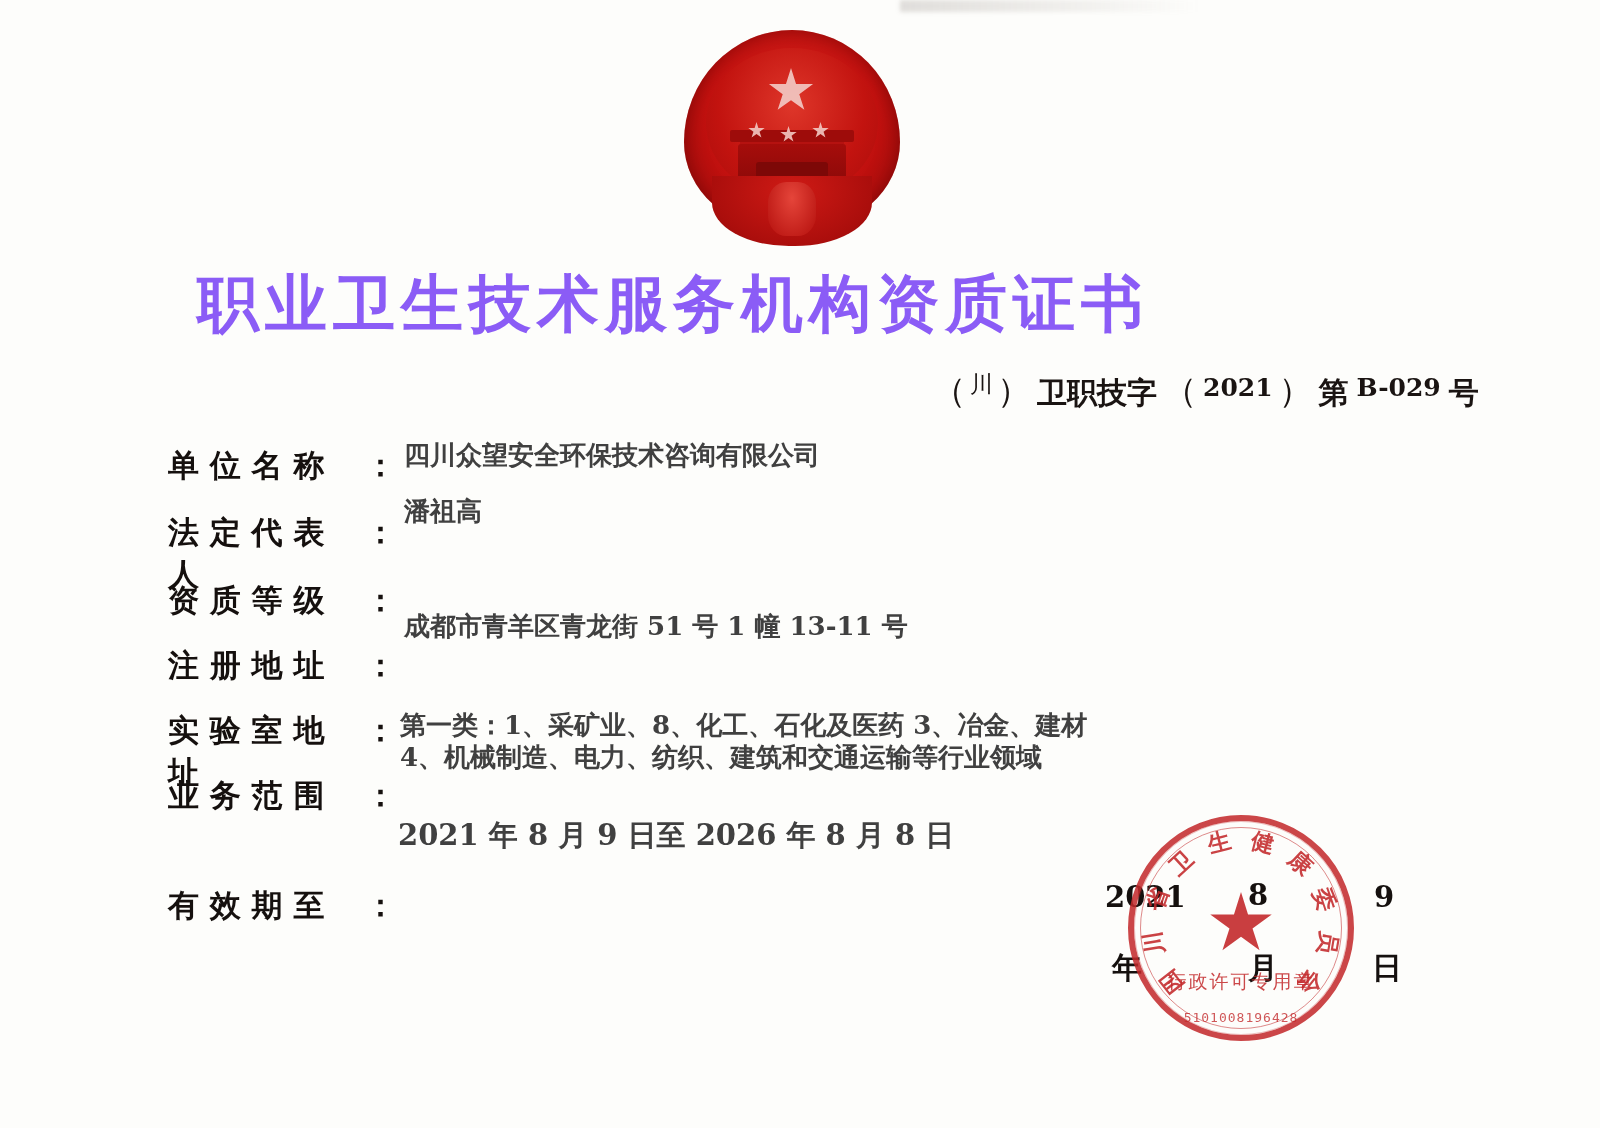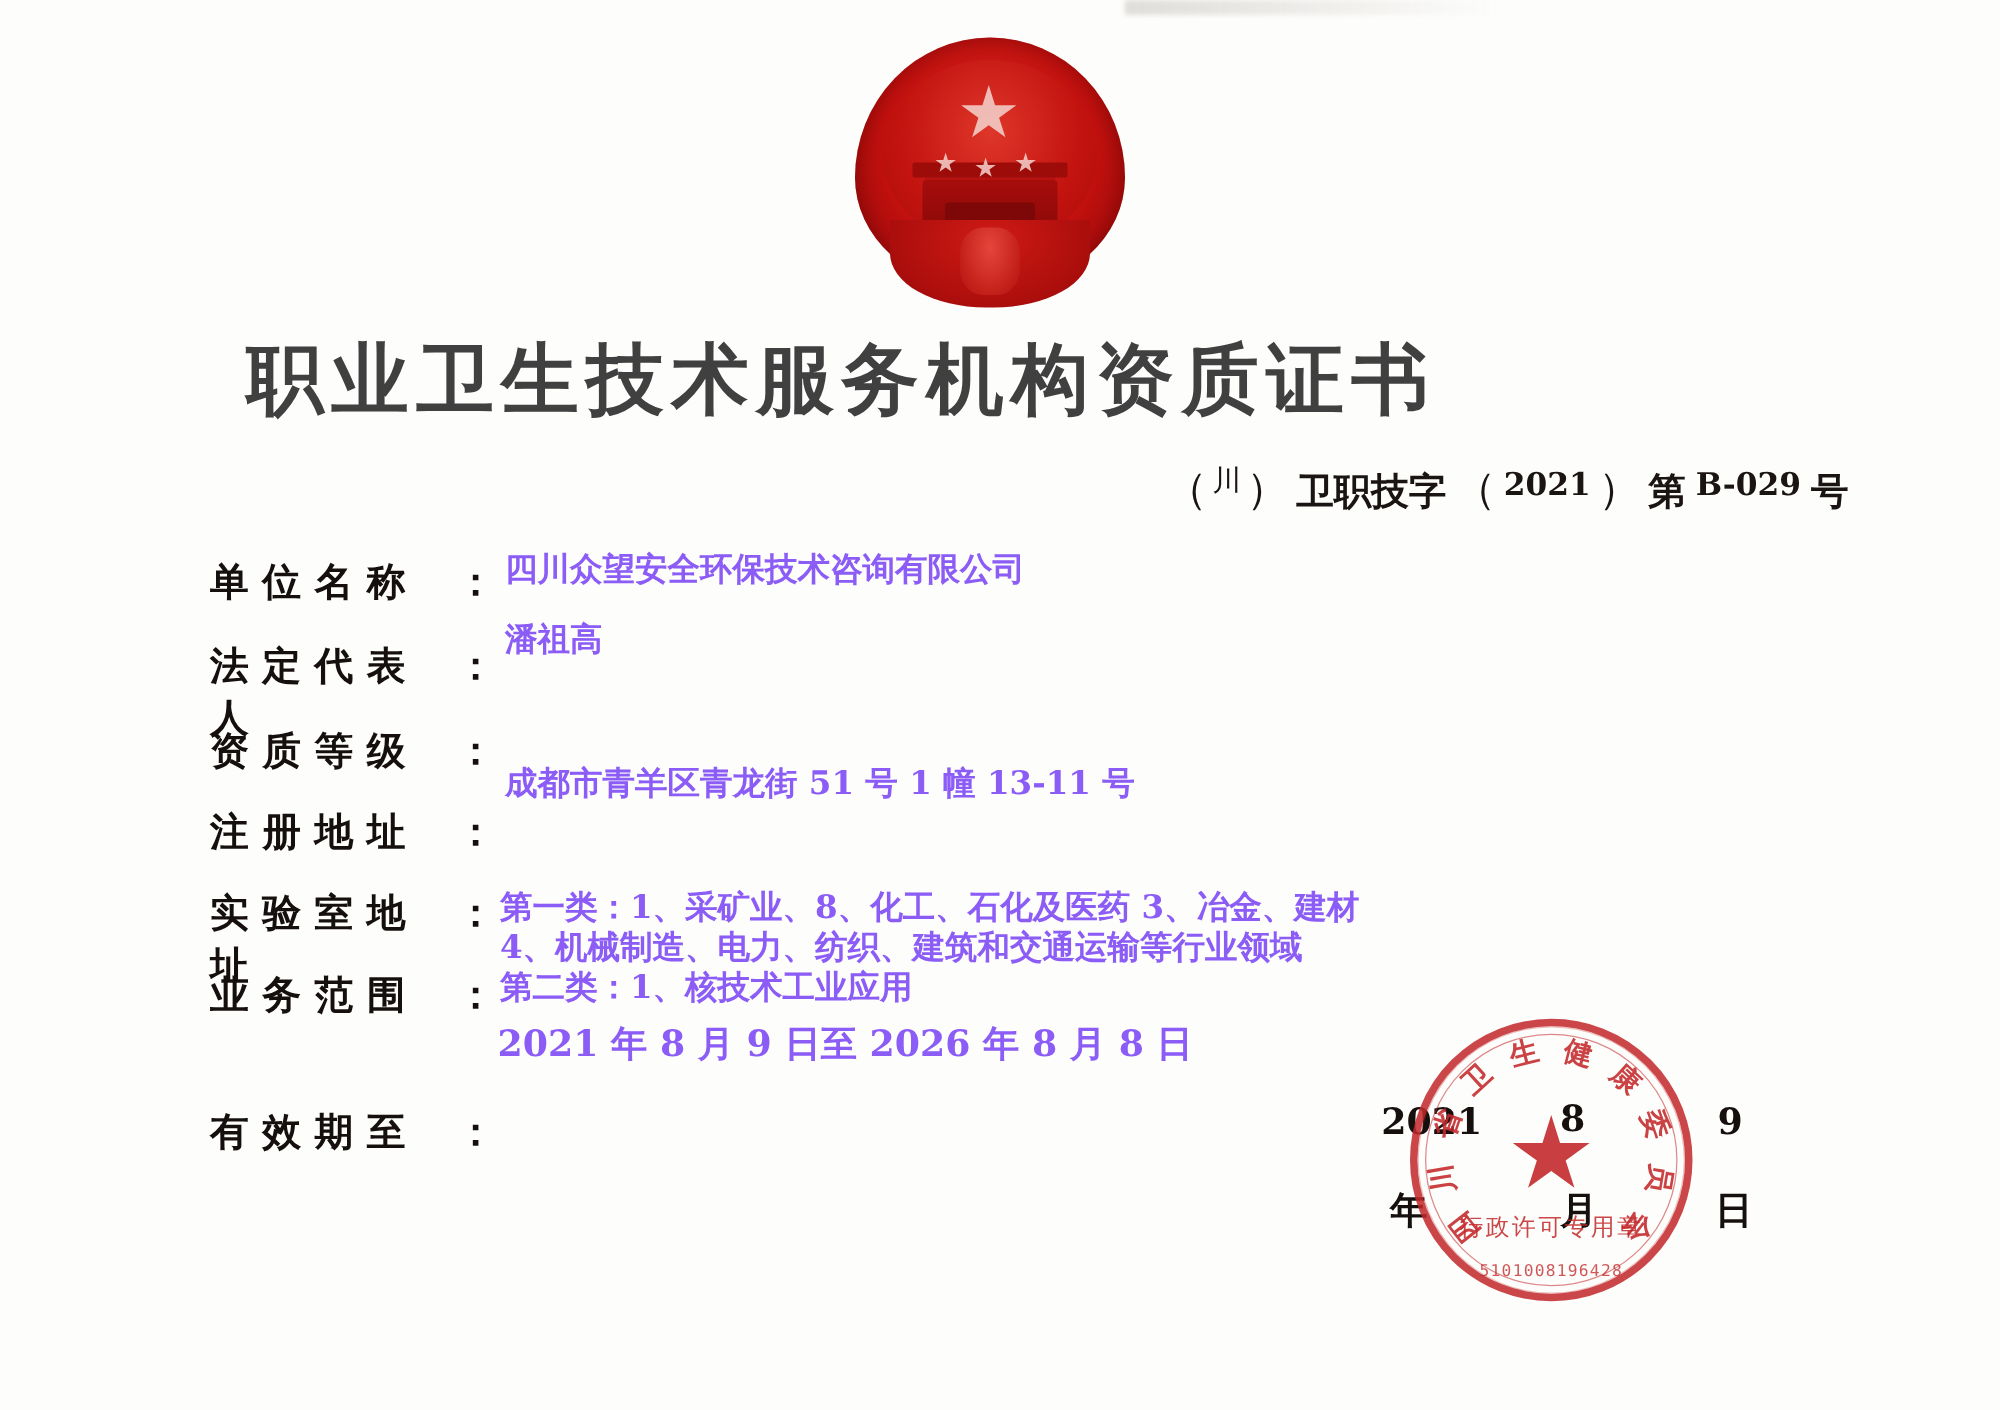"职业卫生技术服务机构资质证书" .cert-title { color: #404040 -> #8b5cf6 }
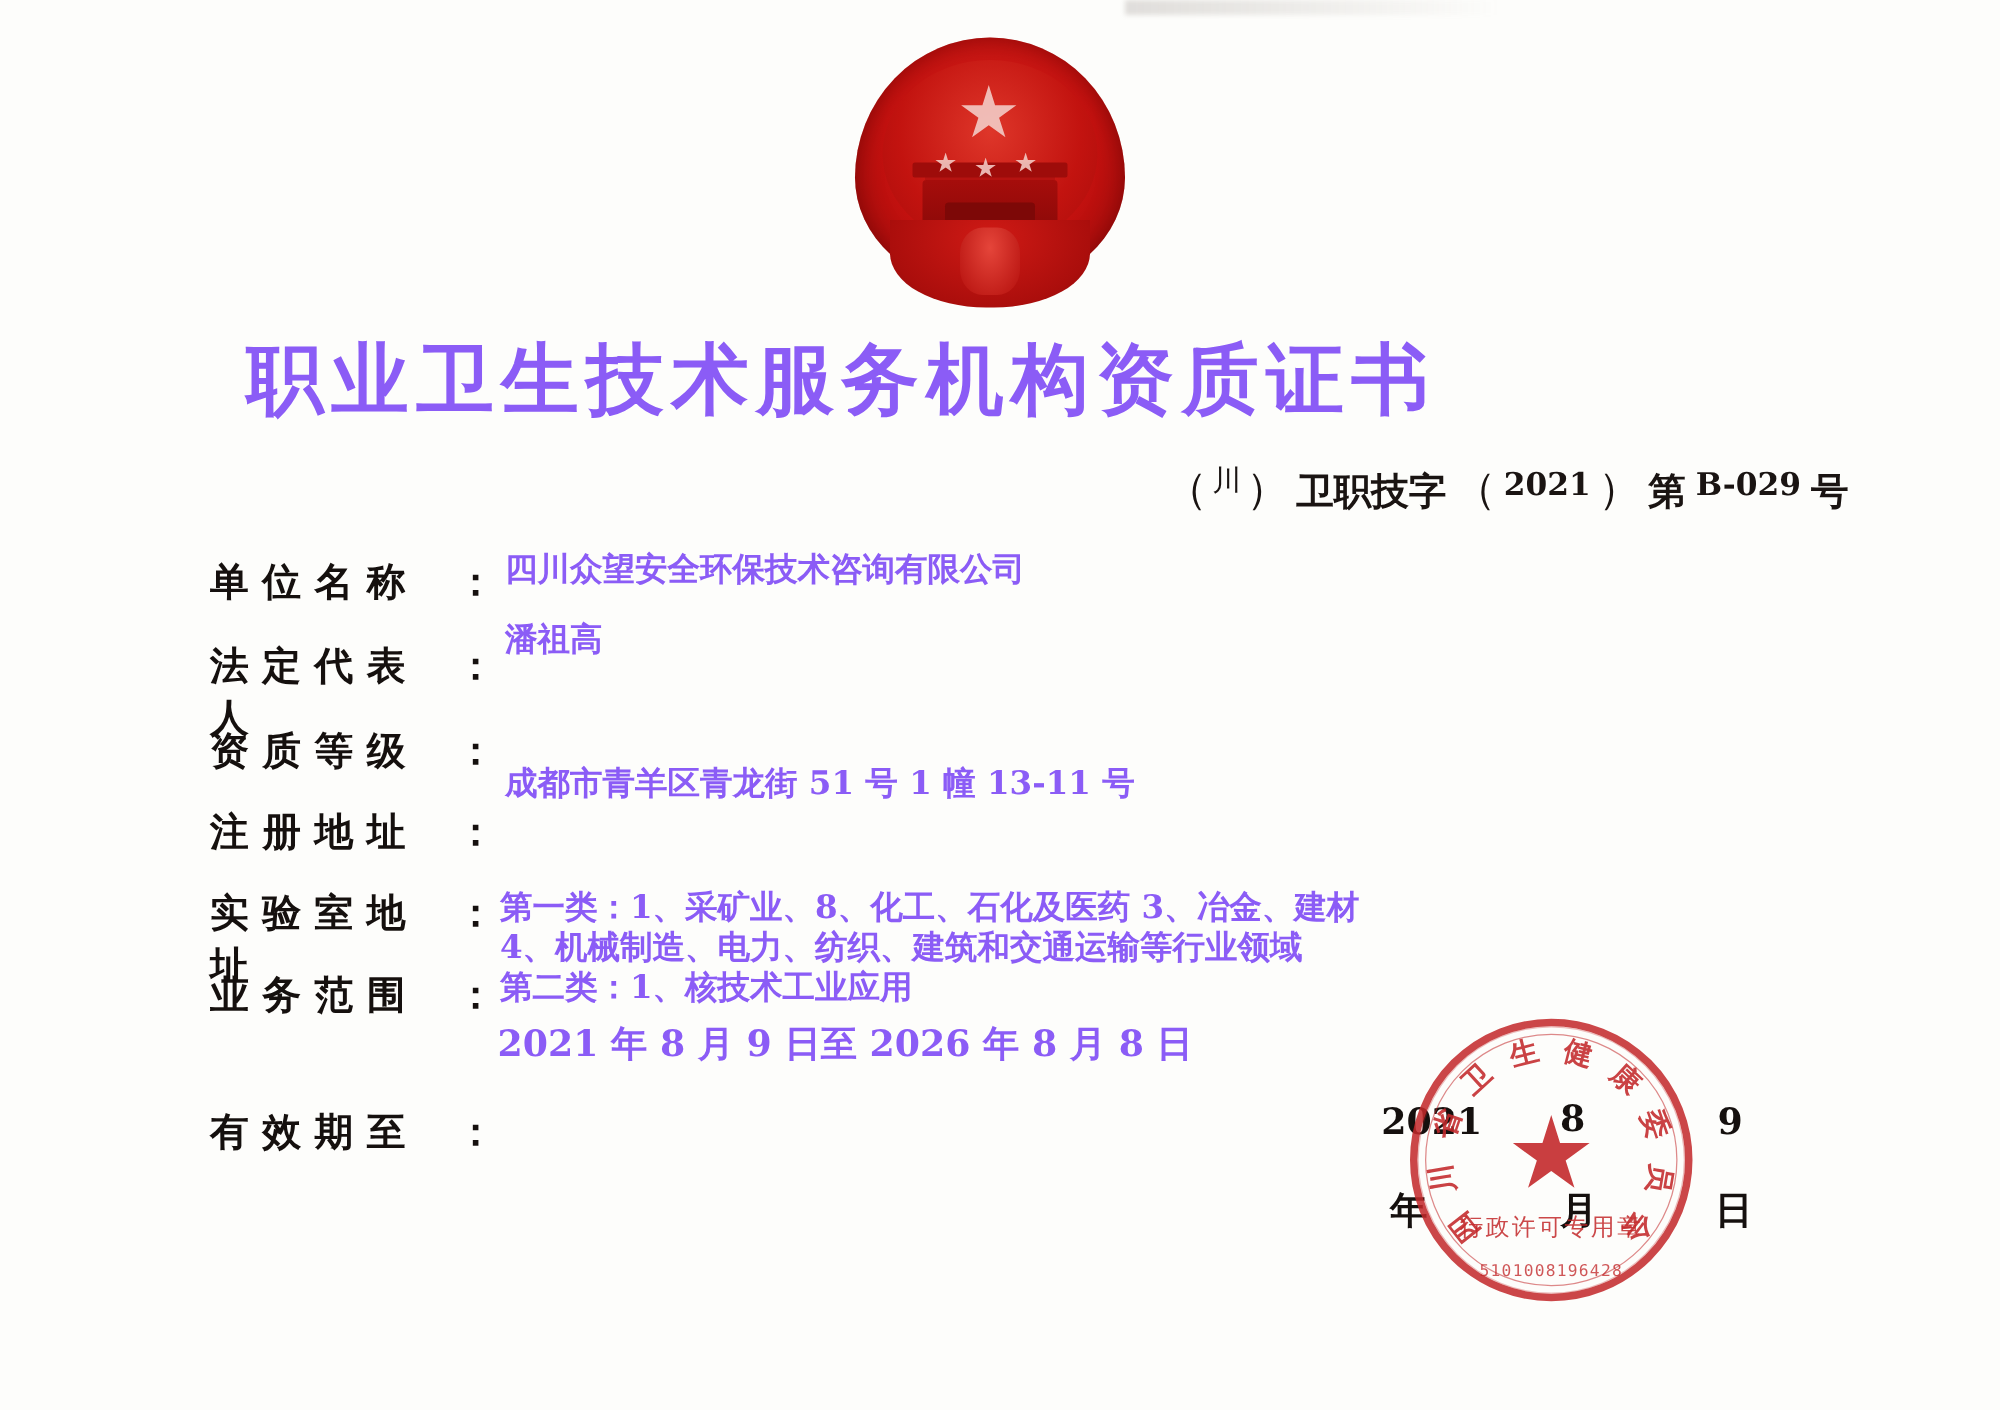"四川众望安全环保技术咨询有限公司" .value { color: #8b5cf6 -> #404040 }
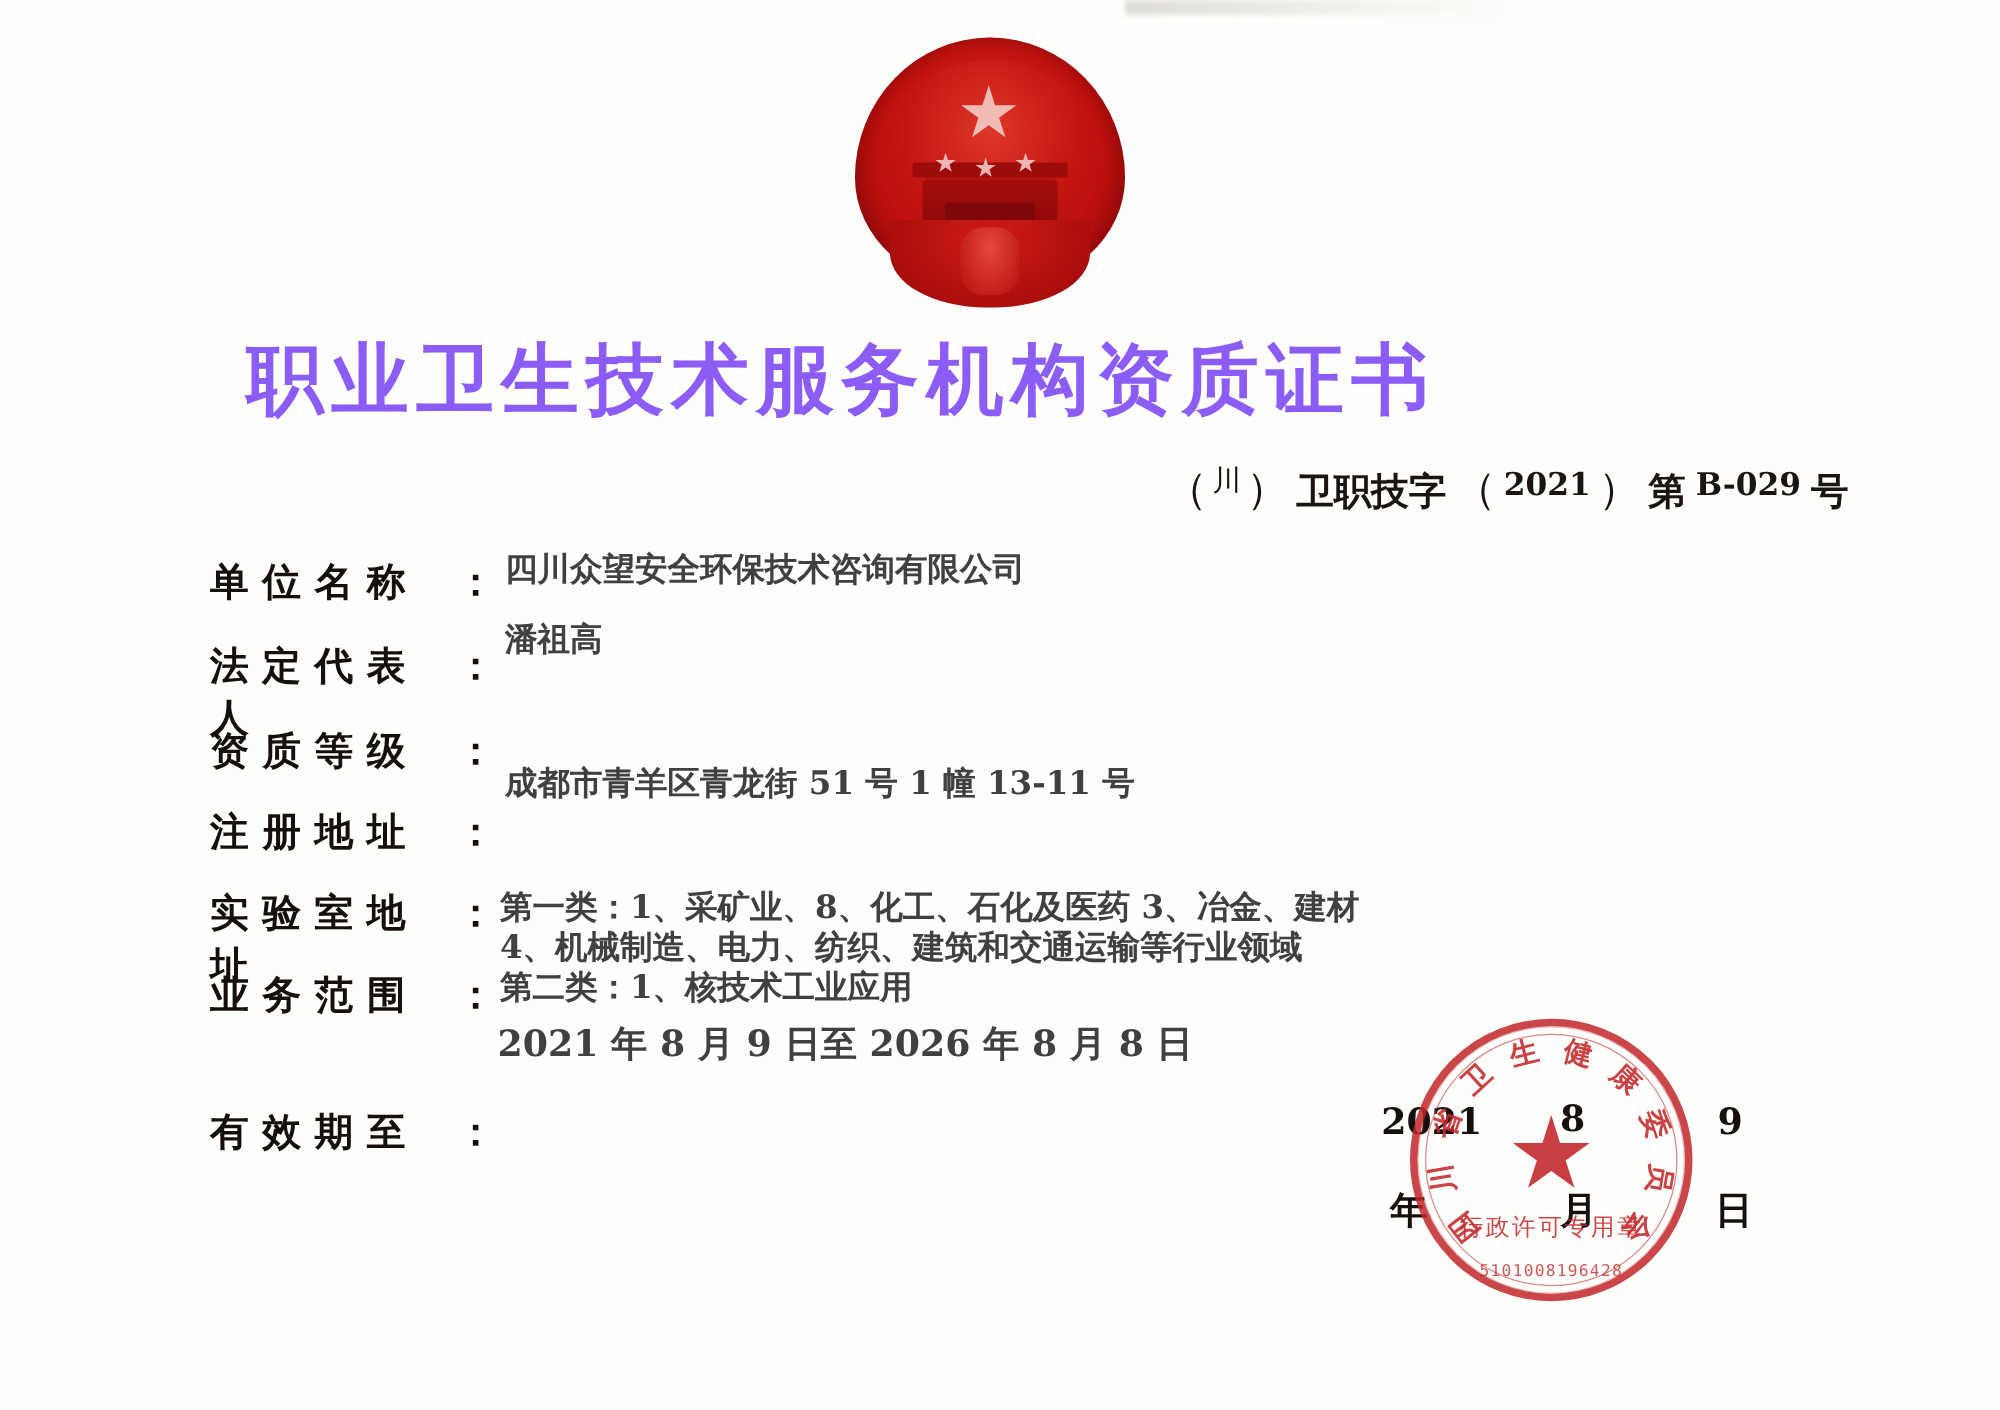"第二类：1、核技术工业应用" div.value { html: <div>第二类：1、核技术工业应用</div> -> none }
